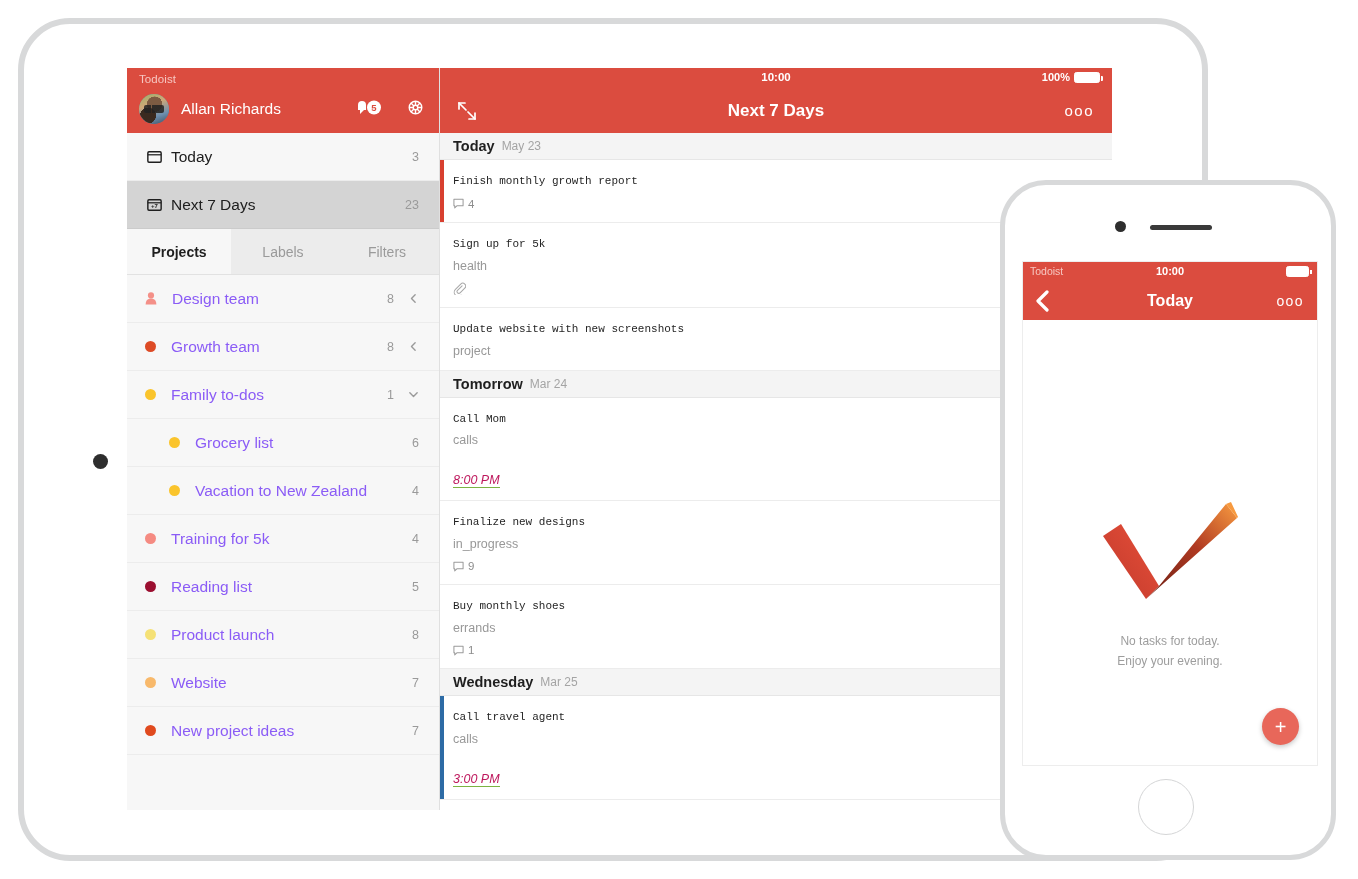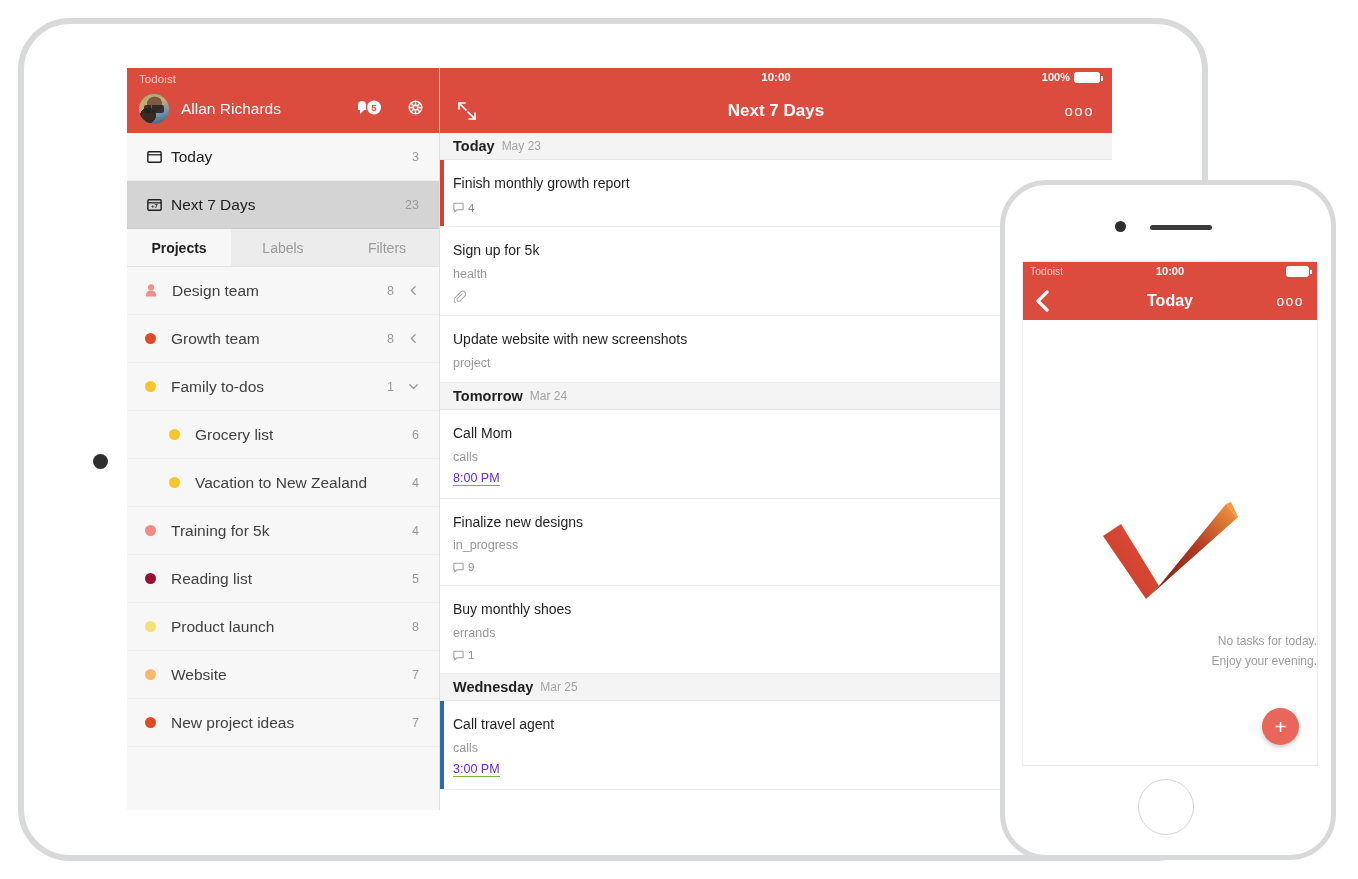"Finish monthly growth report" .task-title { font-family: none -> Liberation Mono, monospace; font-size: 14px -> 11px }
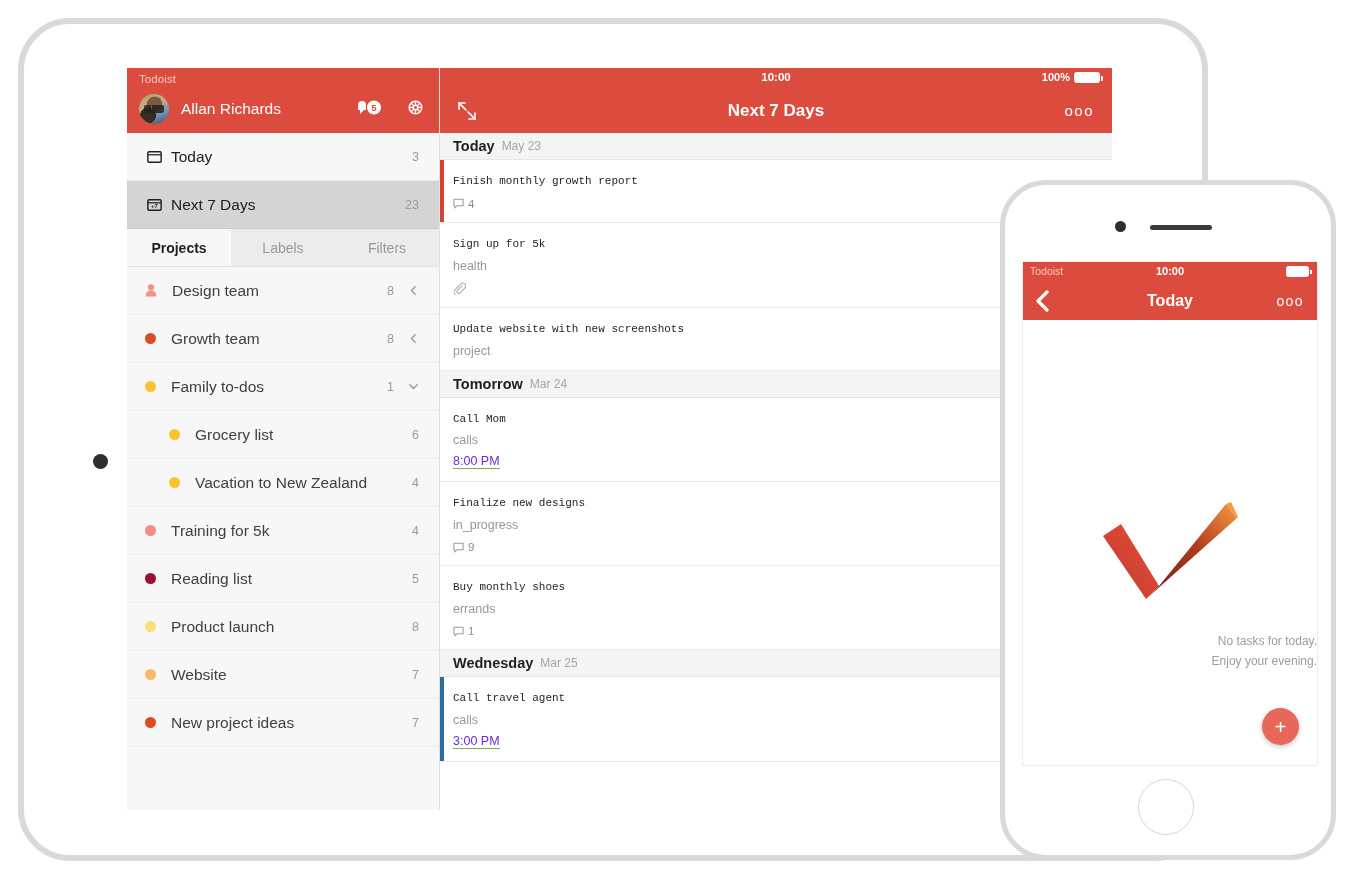"Projects" .sb-tabs { height: 38px -> 46px }
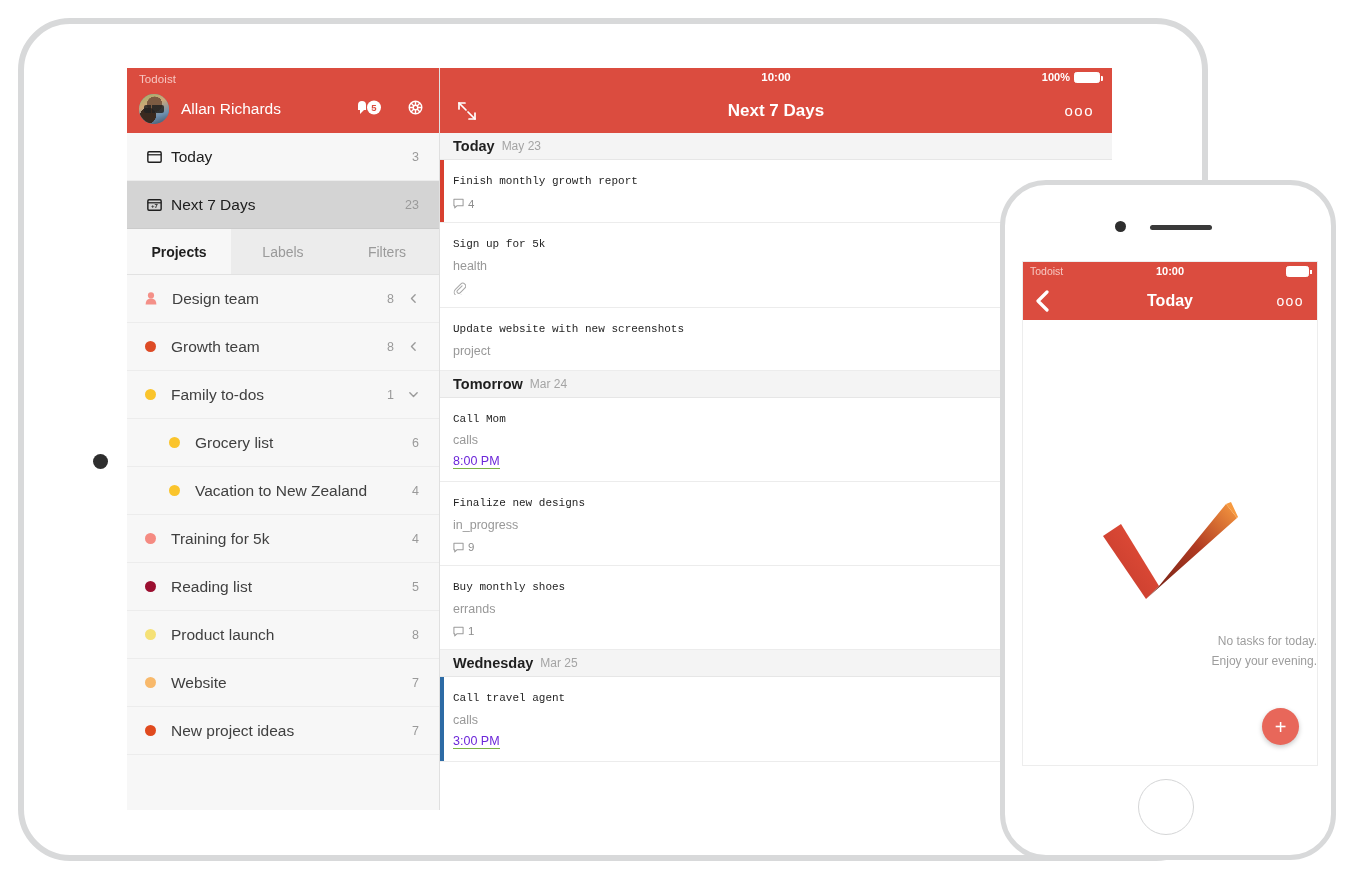"Design team" .pr-name { color: #404040 -> #8b5cf6 }
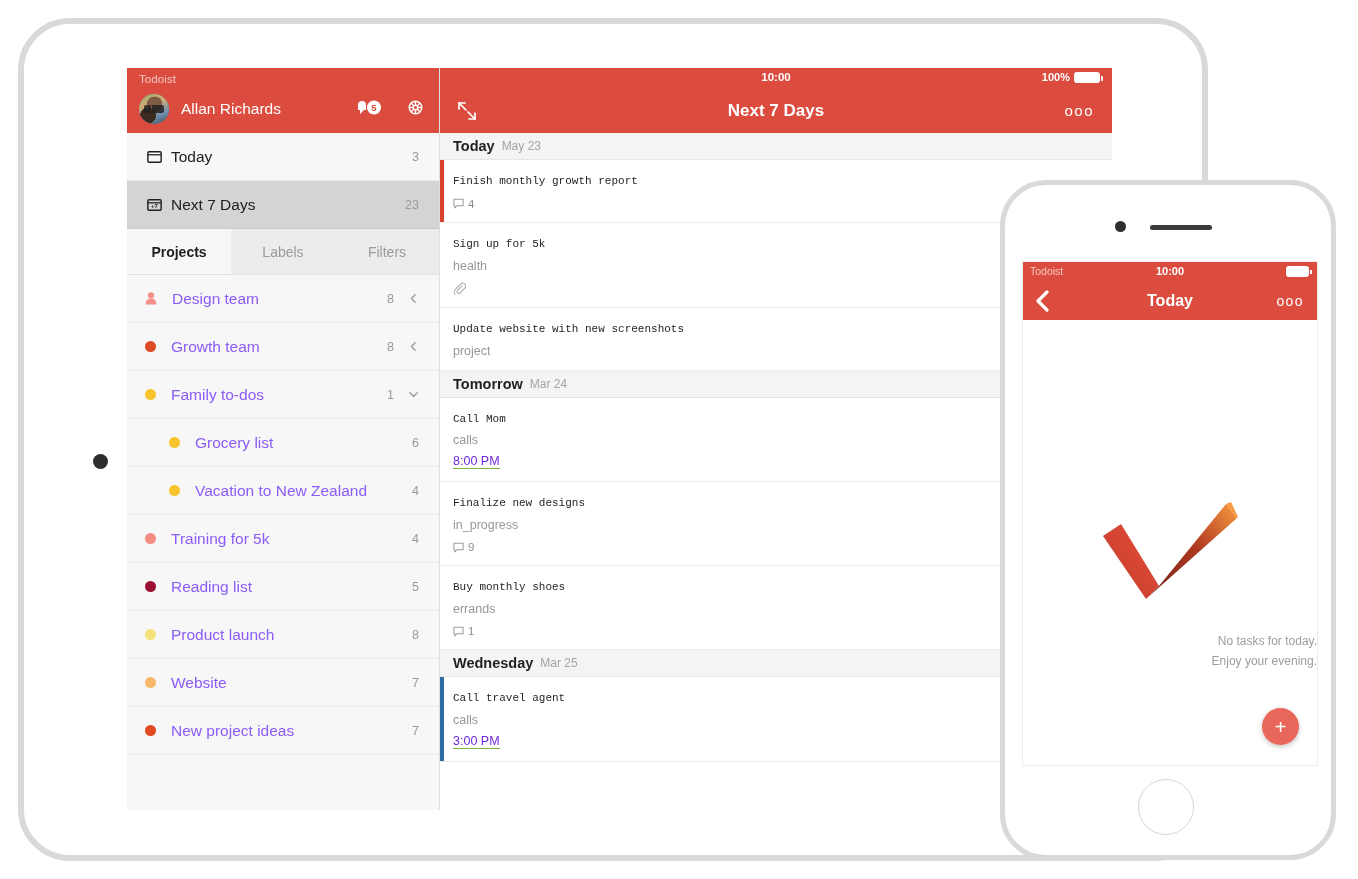"8:00 PM" .task-time { color: #6d28d9 -> #be185d; font-style: none -> italic; margin-top: 7px -> 26px }
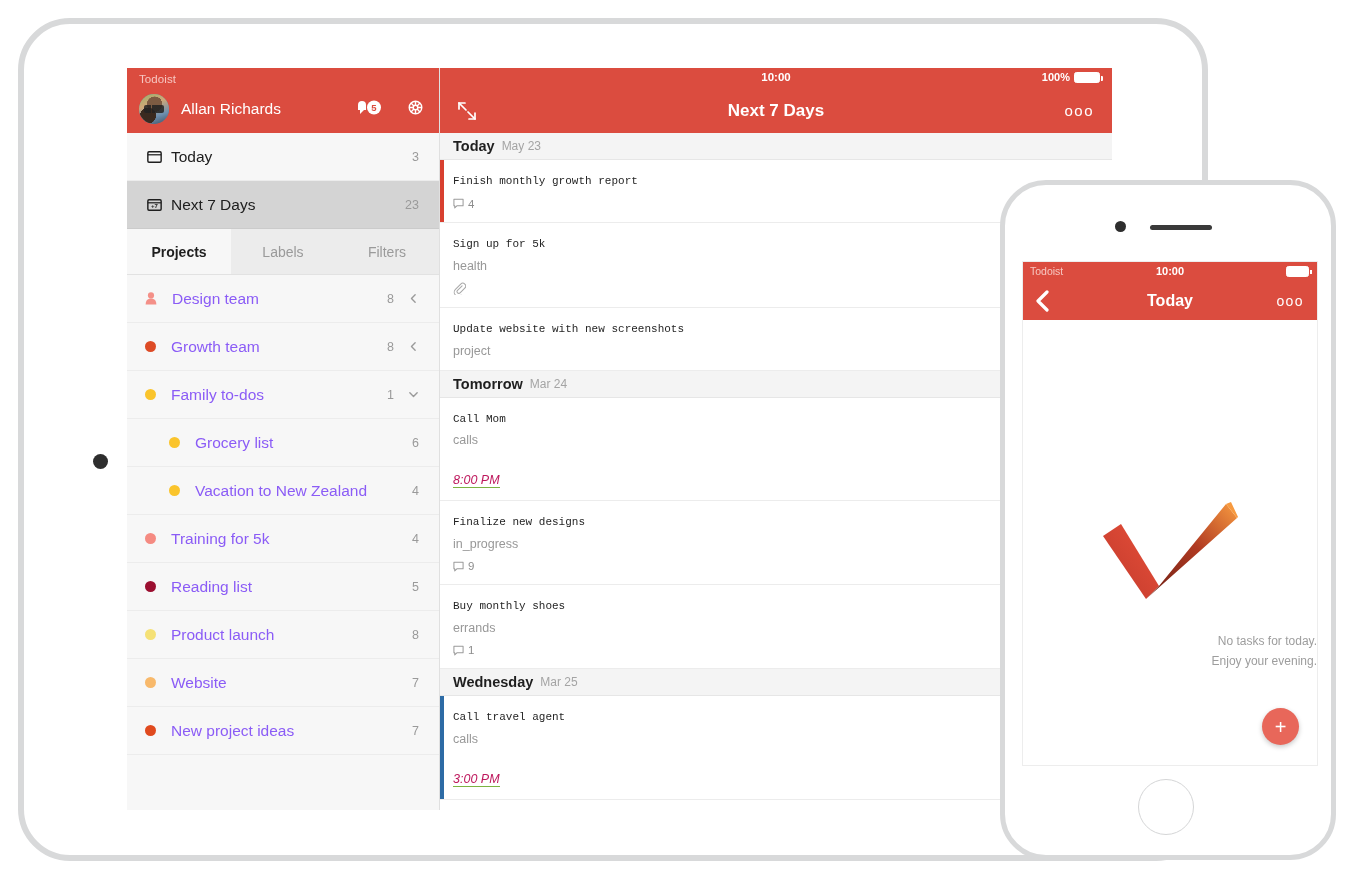"No tasks for today." .empty-wrap { text-align: right -> center }
